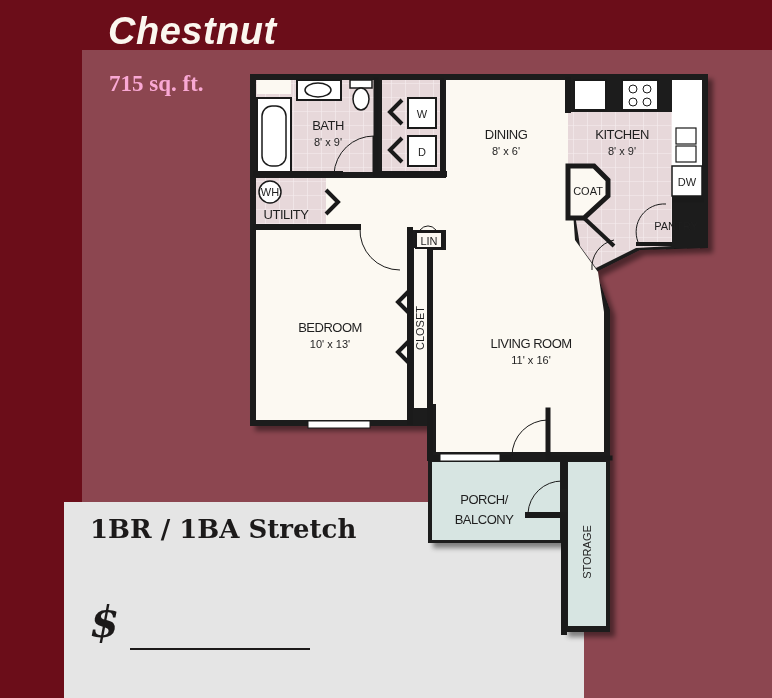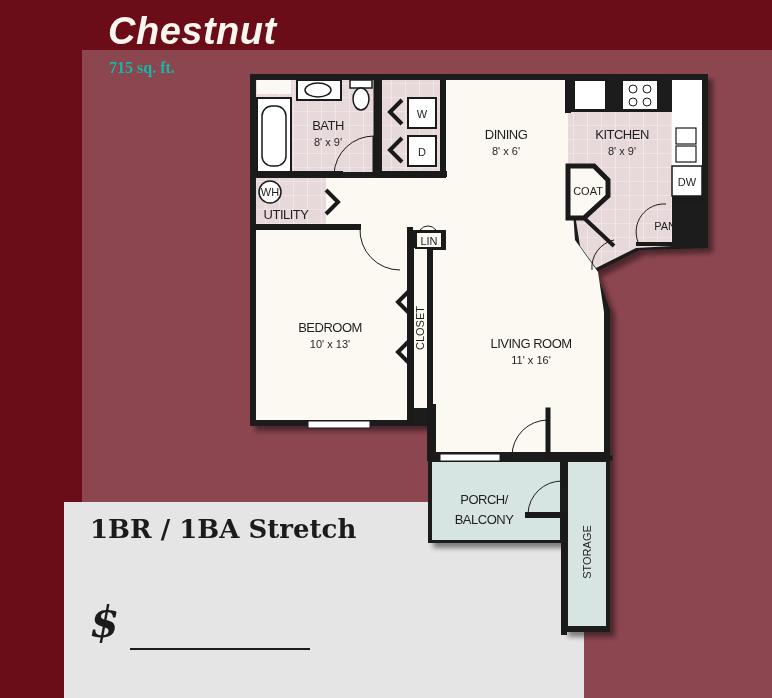"715 sq. ft." .sqft { color: #14b8a6 -> #f9a8d4; font-size: 16px -> 23px; top: 60px -> 72px }
